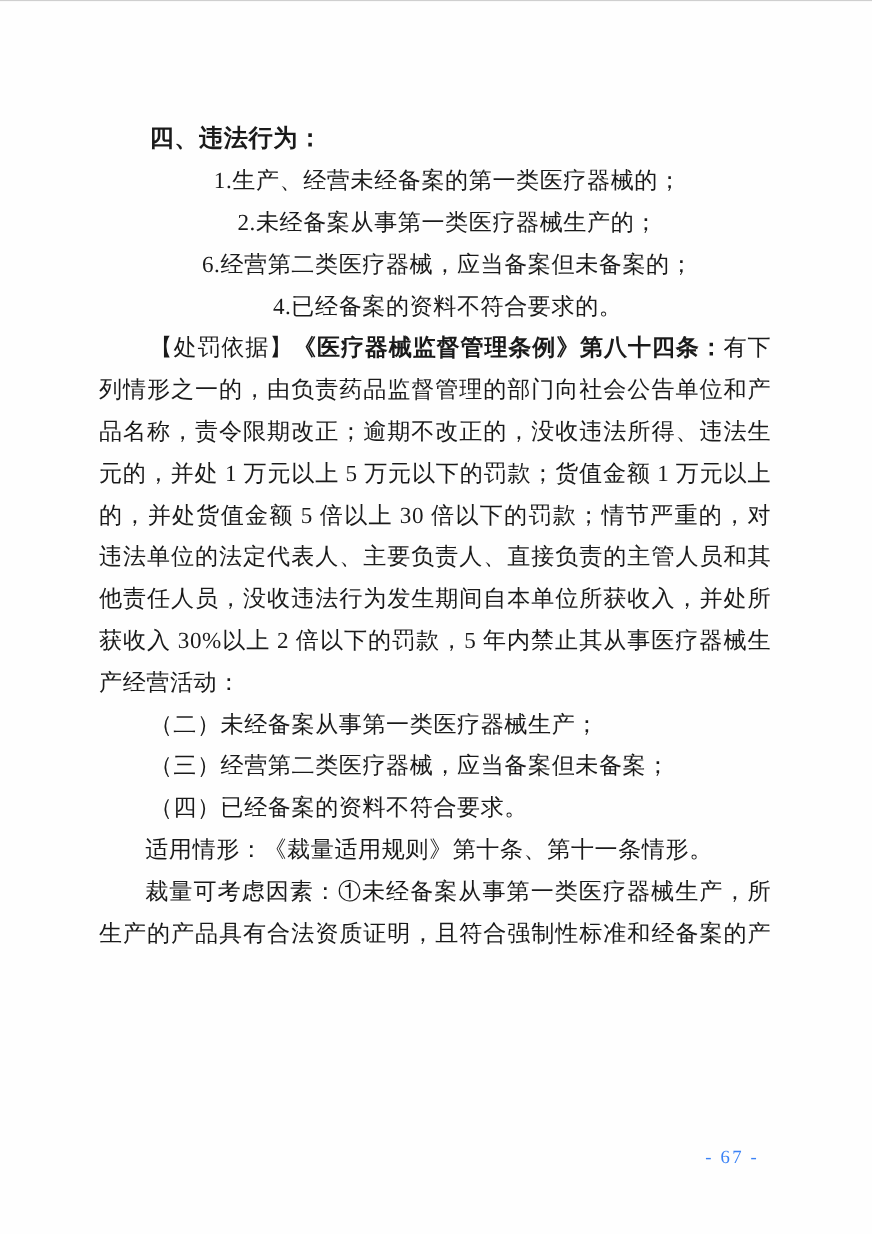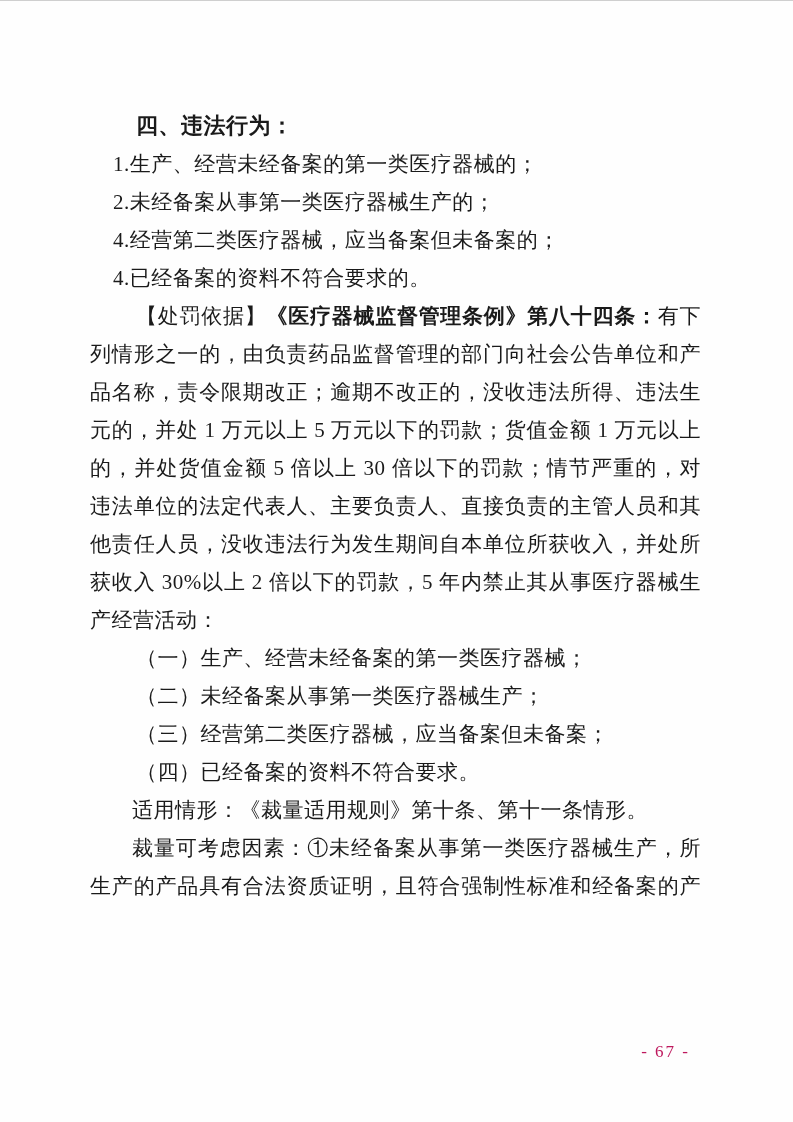"1.生产、经营未经备案的第一类医疗器械的；" .ind-item { text-align: none -> center }
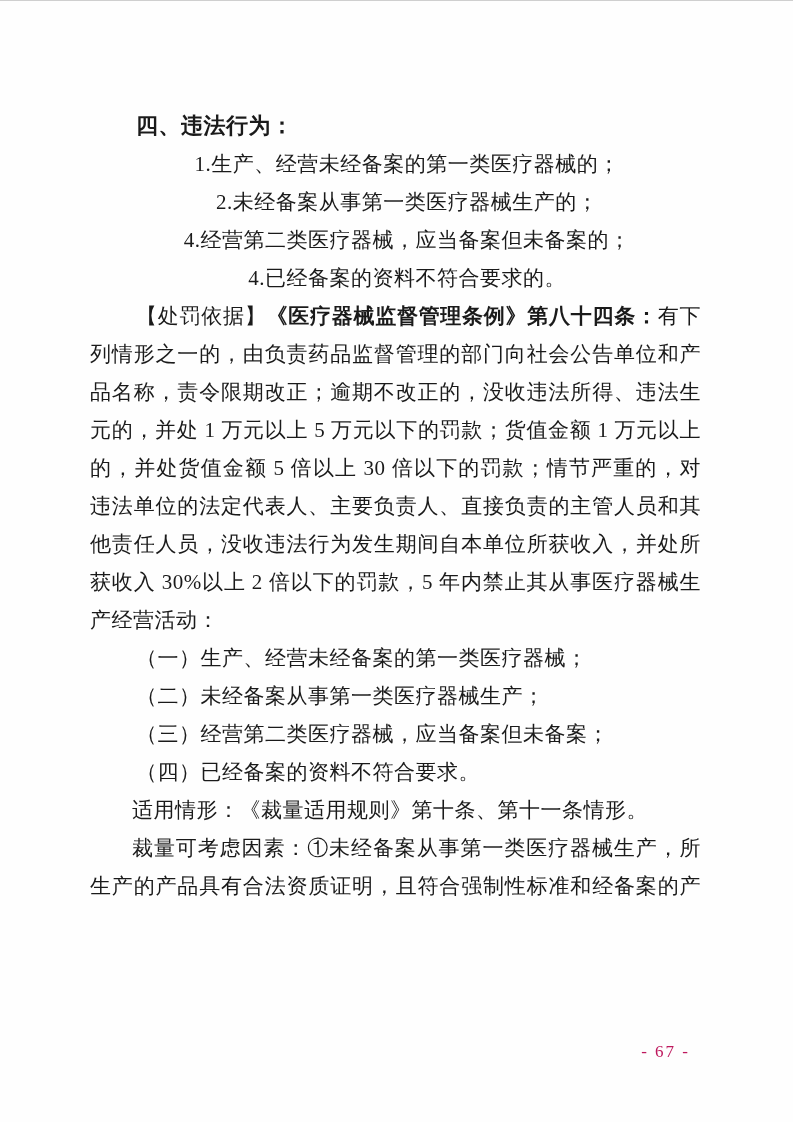"4.经营第二类医疗器械，应当备案但未备案的；" div.line { text: 4 -> 6 }
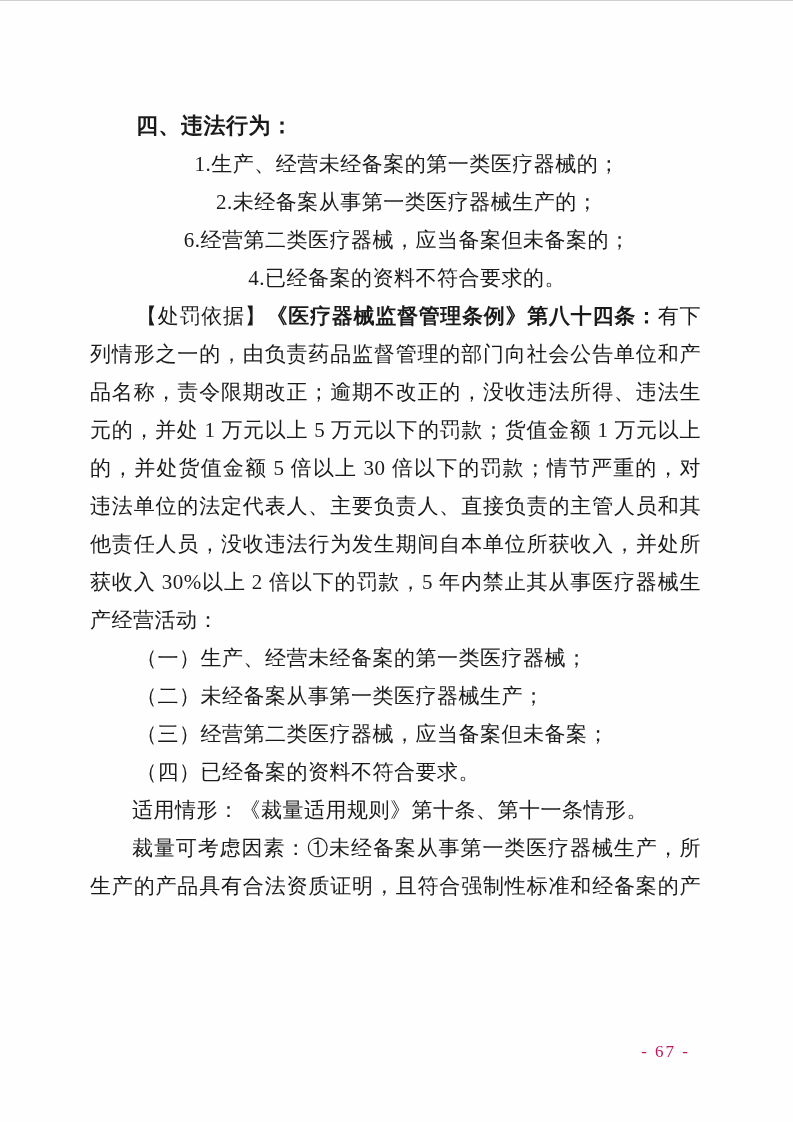"（一）生产、经营未经备案的第一类医疗器械；" div.line { html: <div>（一）生产、经营未经备案的第一类医疗器械；</div> -> none }
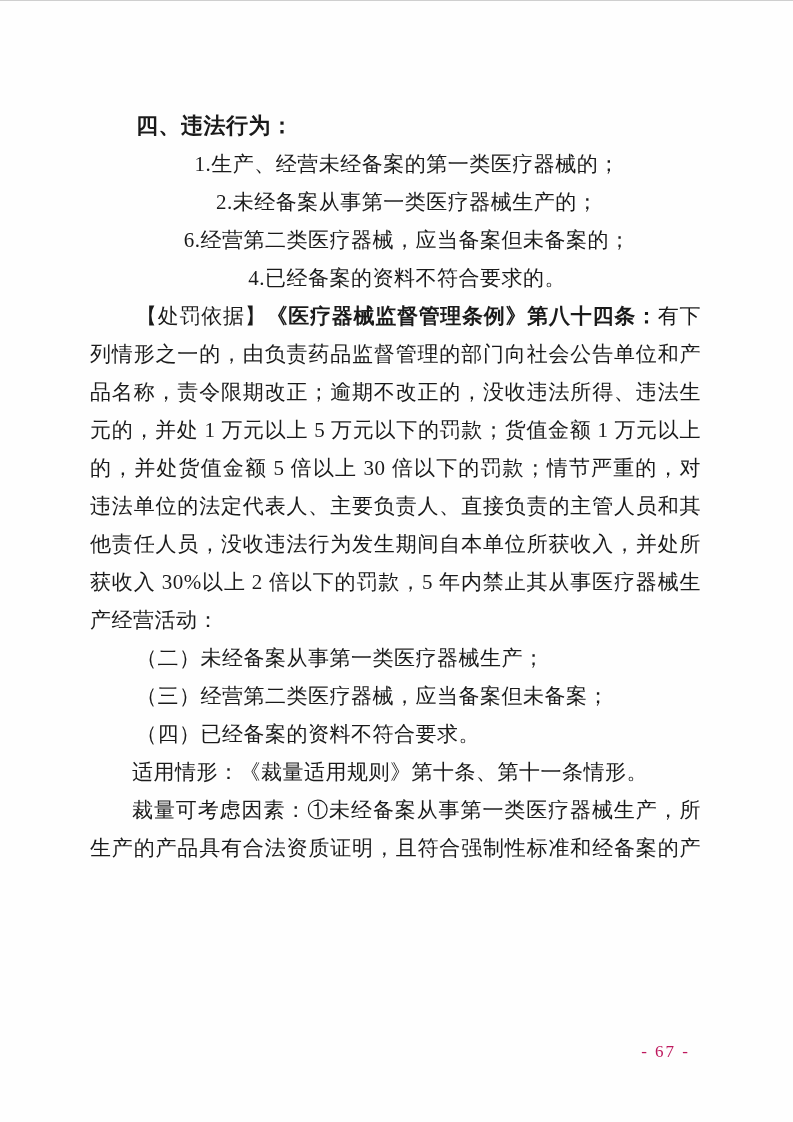"- 67 -" .page-number { color: #be185d -> #3b82f6 }
